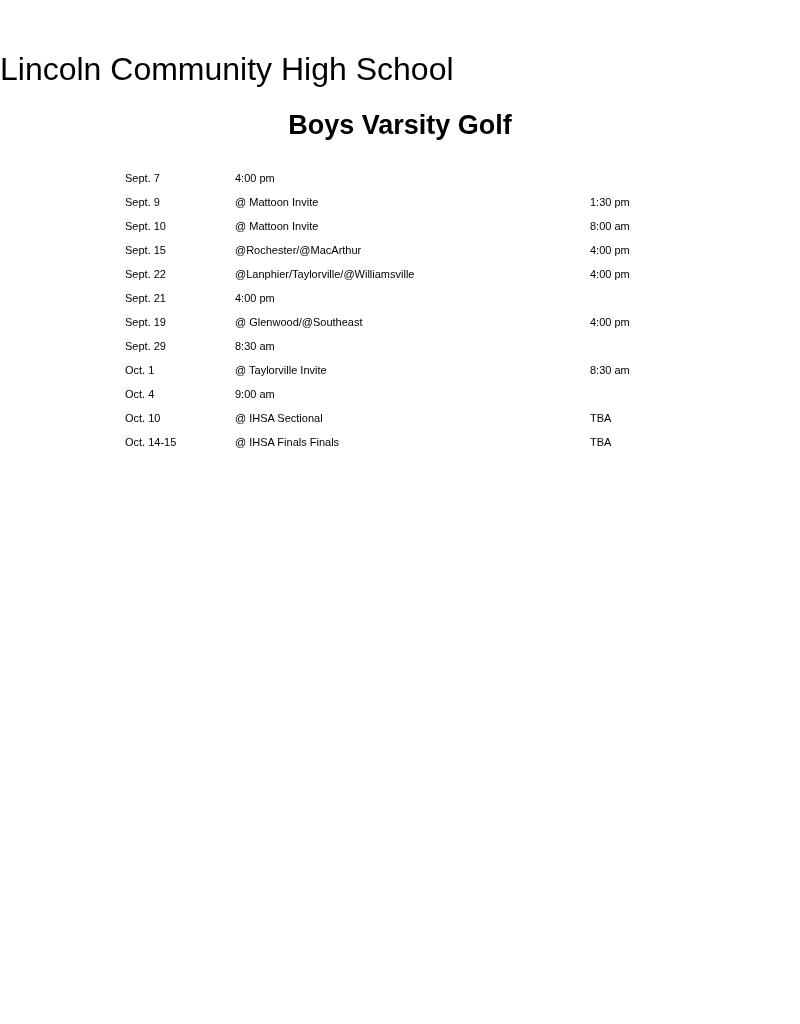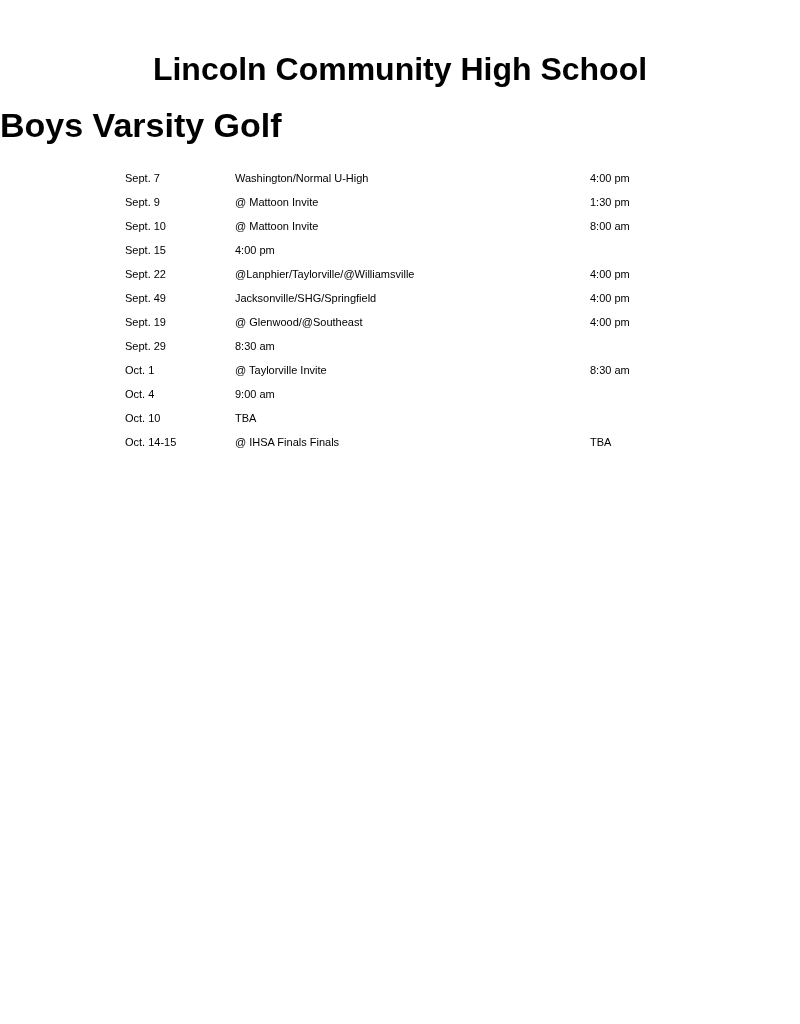"Lincoln Community High School" .title { font-weight: 700 -> 400; text-align: center -> left }
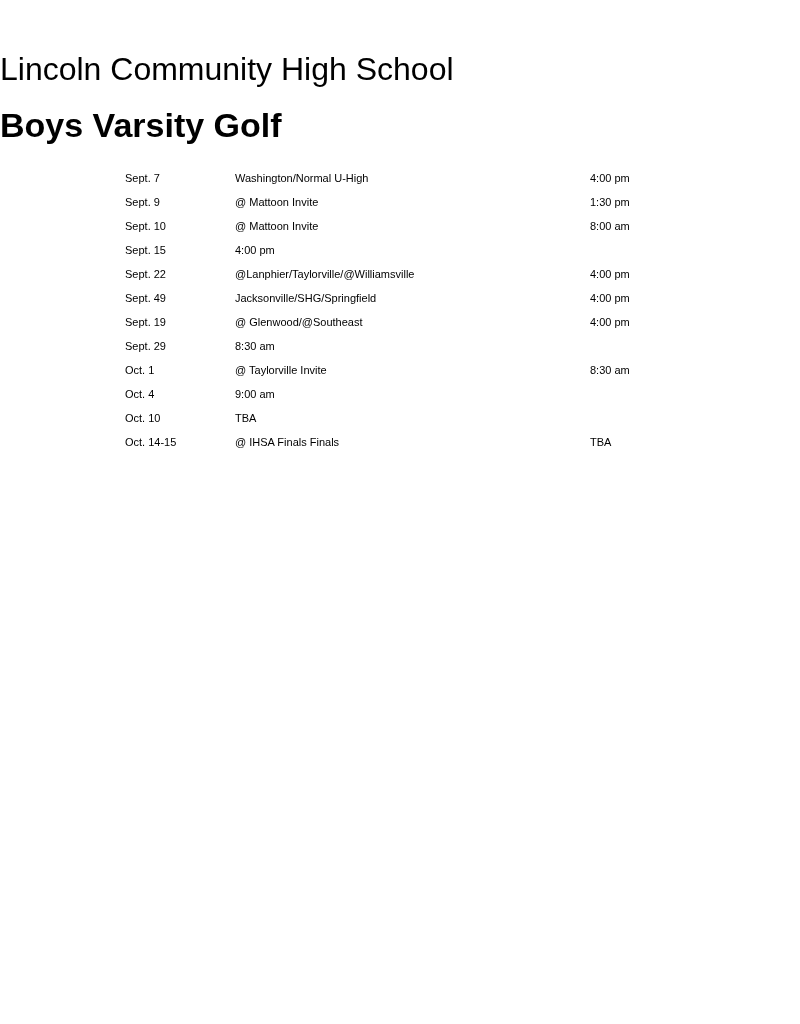"Boys Varsity Golf" .subtitle { font-size: 34px -> 27px; text-align: left -> center }
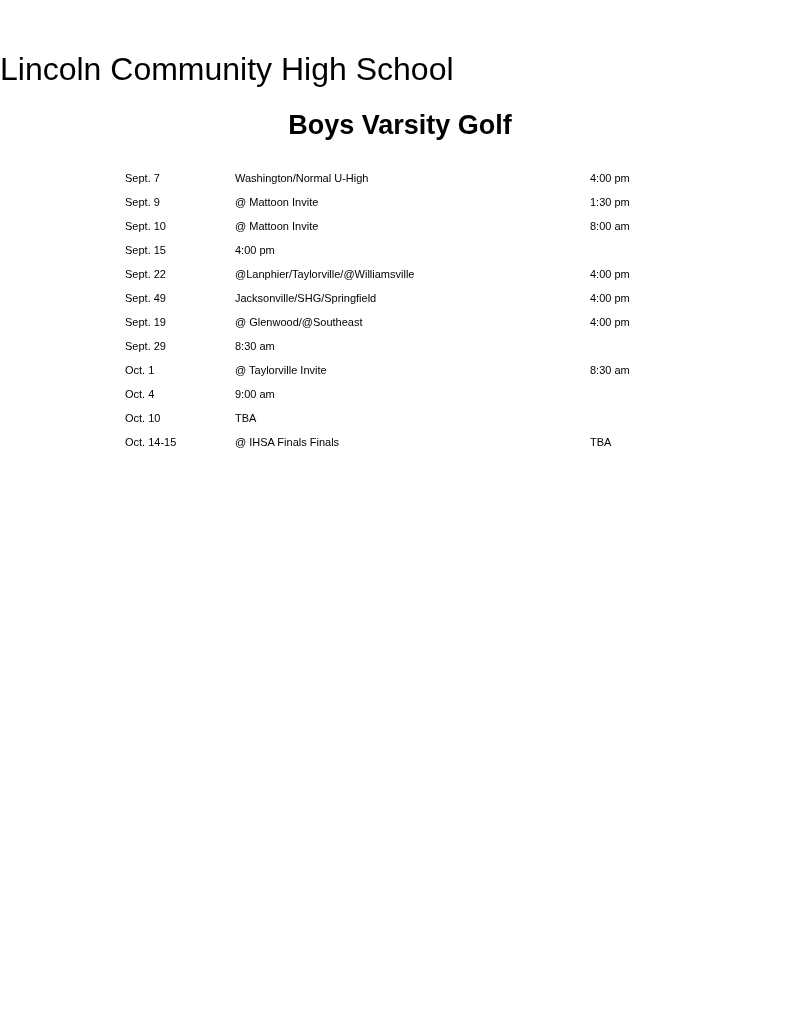"Washington/Normal U-High" span.cell { html: <span>Washington/Normal U-High</span> -> none }
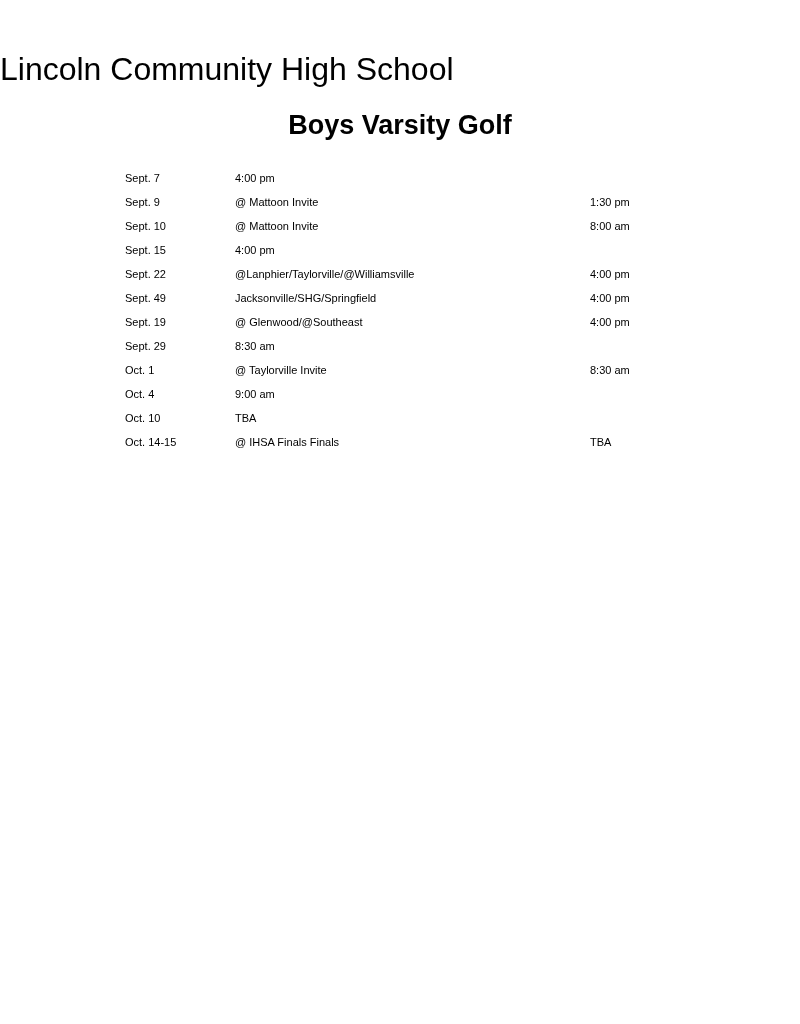"@Rochester/@MacArthur" span.cell { html: none -> <span>@Rochester/@MacArthur</span> }
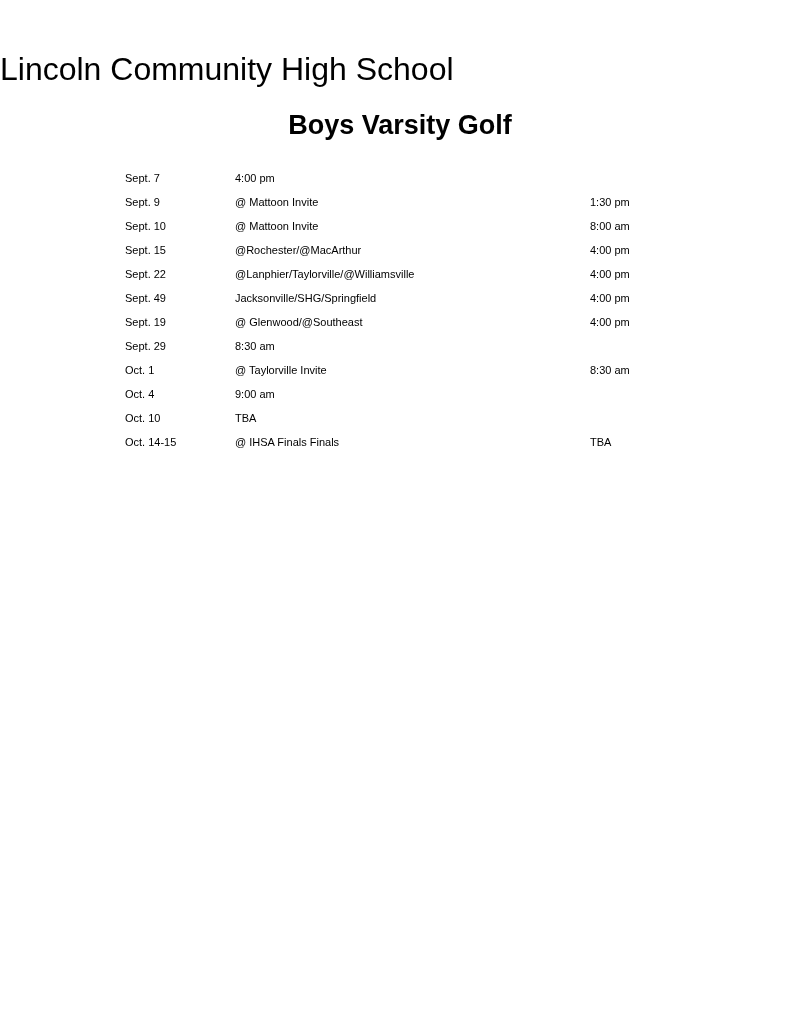"Sept. 49" span.cell { text: 49 -> 21 }
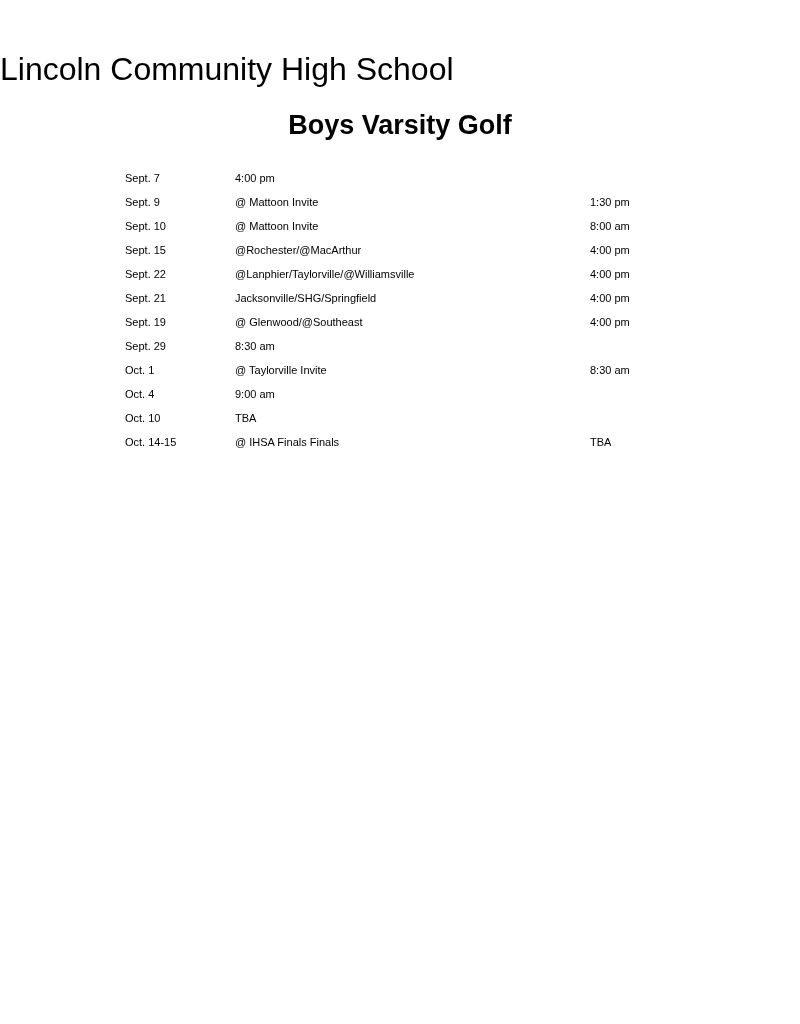"Jacksonville/SHG/Springfield" span.cell { html: <span>Jacksonville/SHG/Springfield</span> -> none }
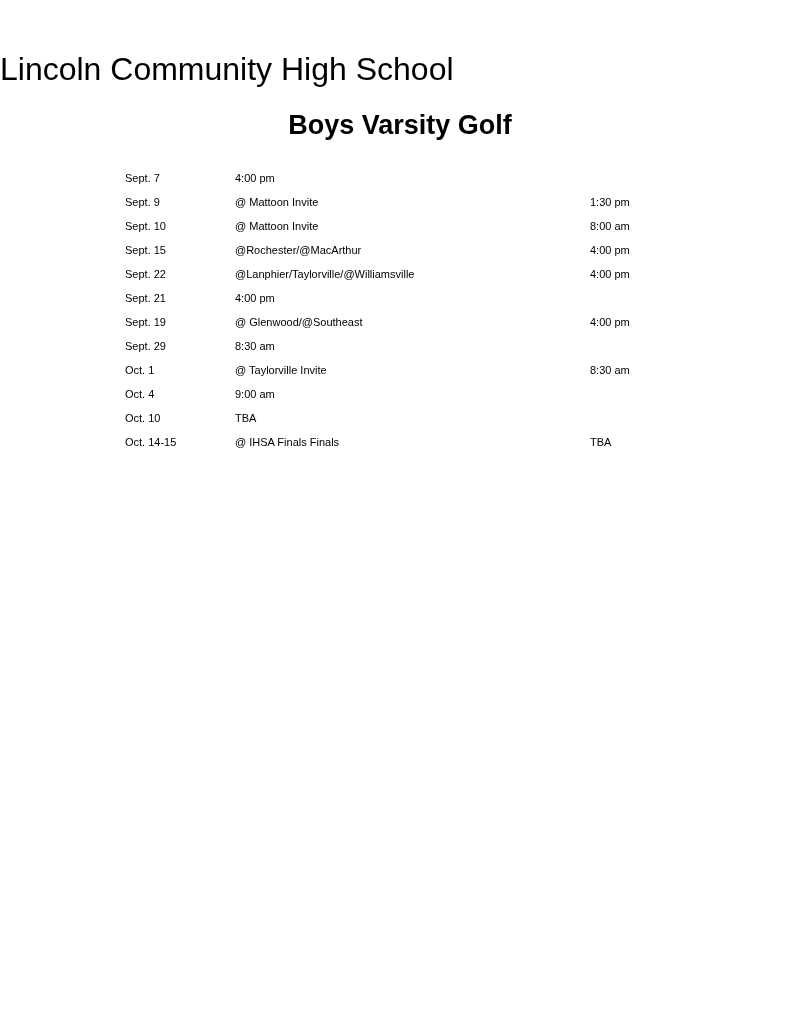"@ IHSA Sectional" span.cell { html: none -> <span>@ IHSA Sectional</span> }
